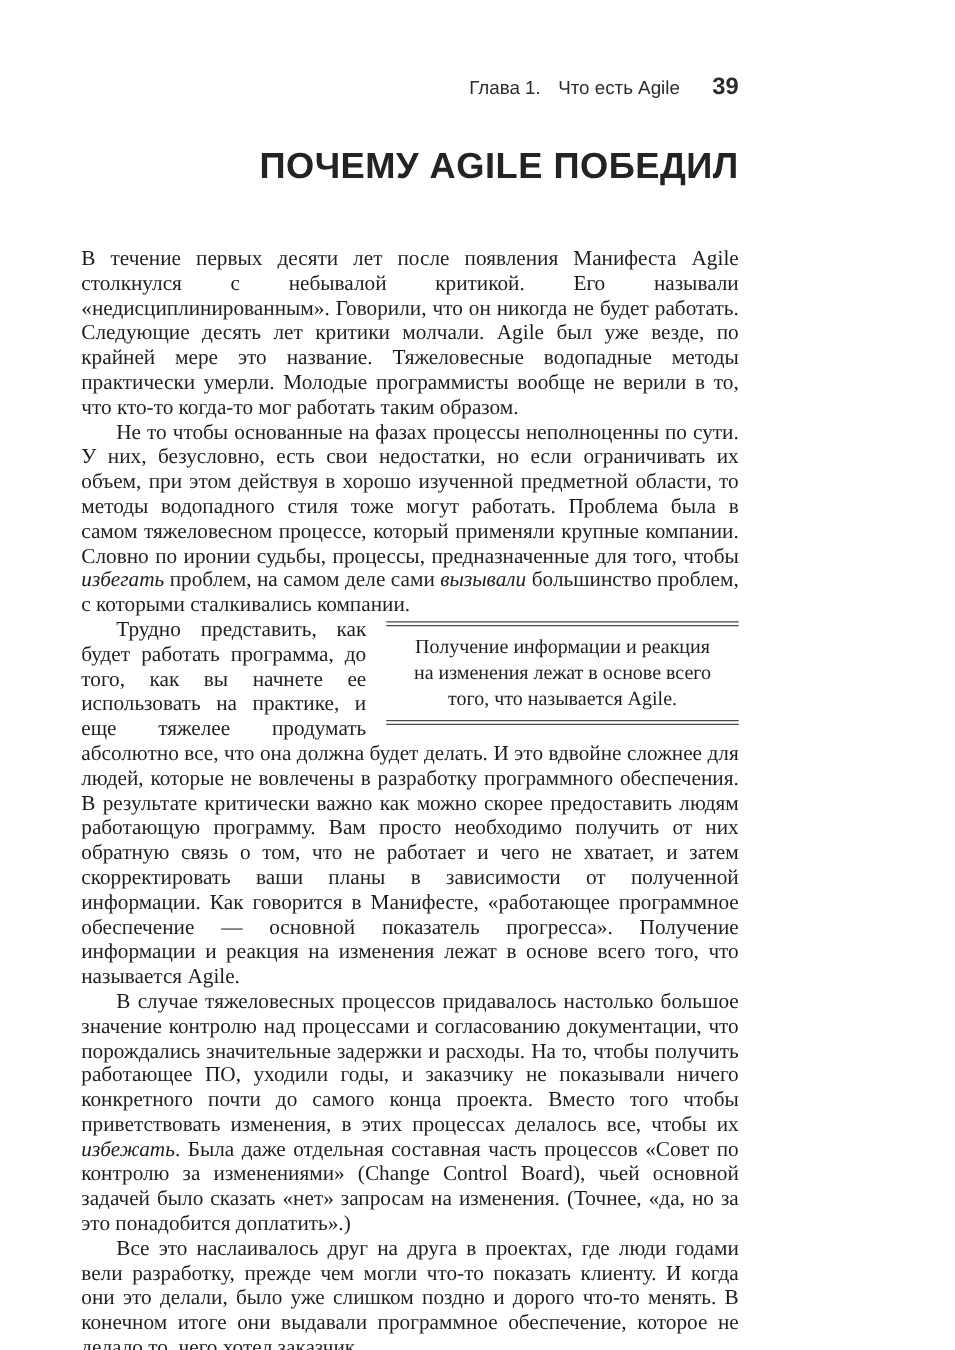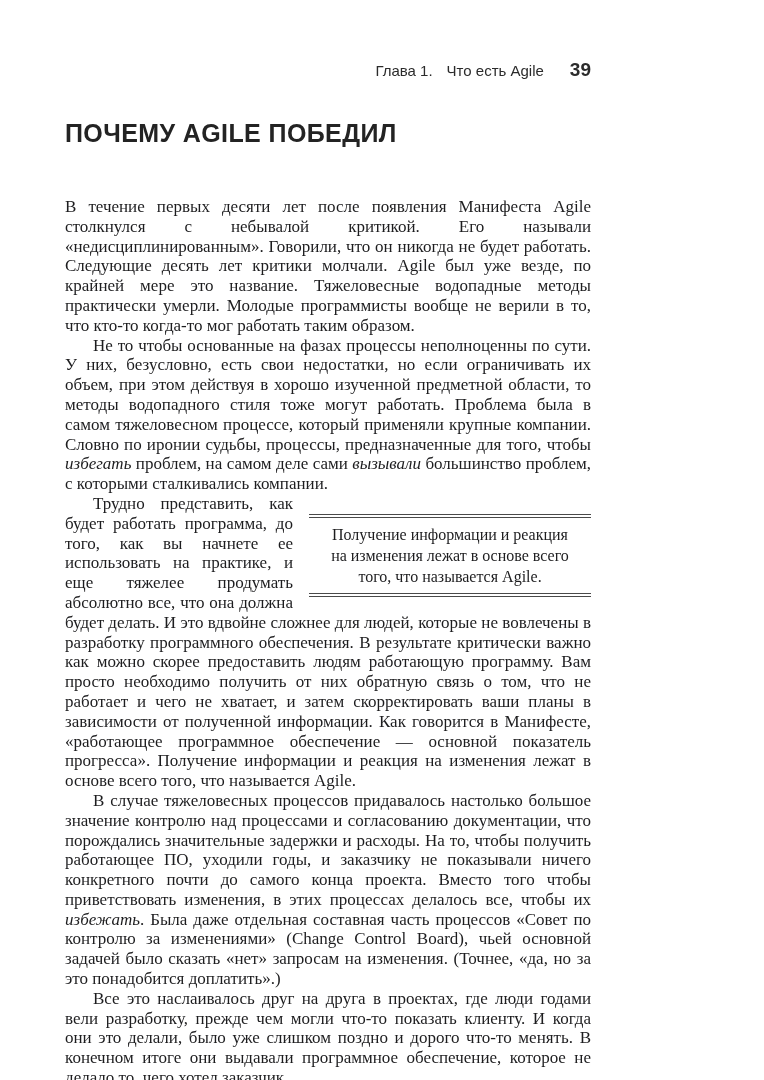"ПОЧЕМУ AGILE ПОБЕДИЛ" h1.section-heading { font-size: 25px -> 29px; text-align: none -> right }
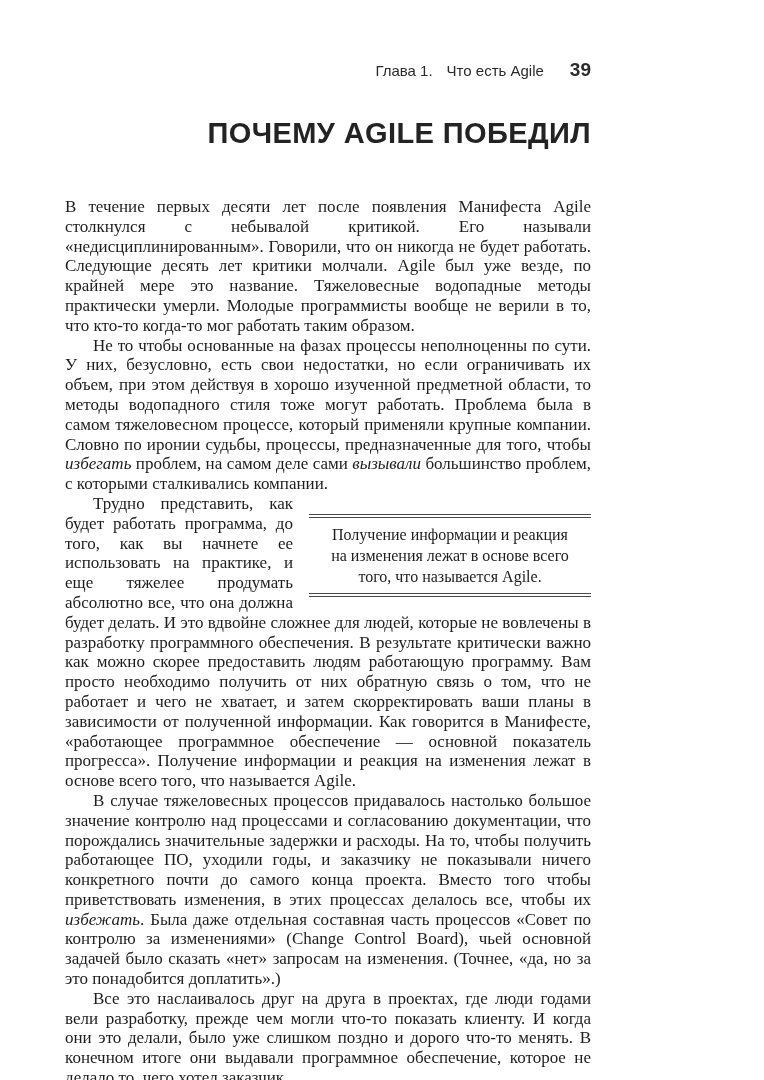"Получение информации и реакция на" .pullquote { margin: 20px 0 12px 16px -> 3px 0 12px 16px }
